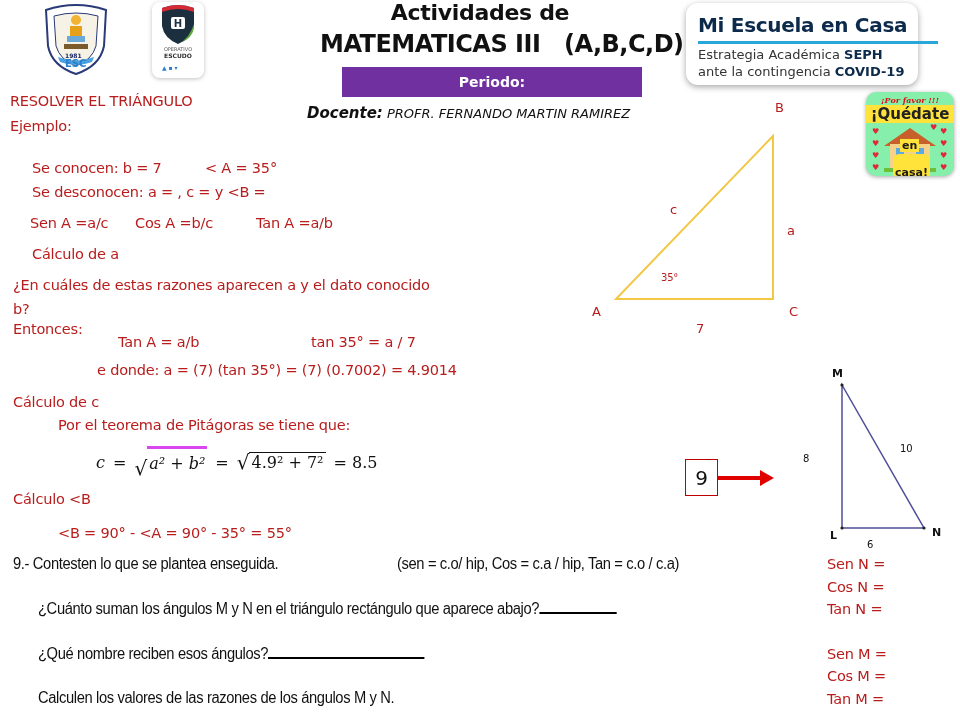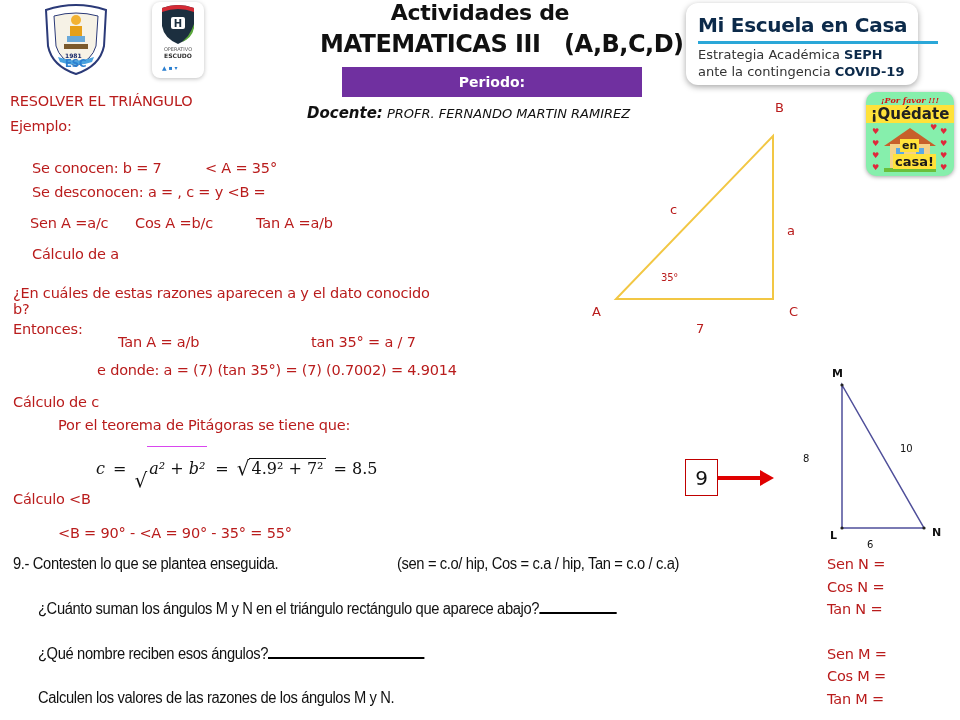"casa!" div.abs { border-radius: none -> 6px; font-size: 13px -> 11px; padding: 0 2px -> 12px 2px }
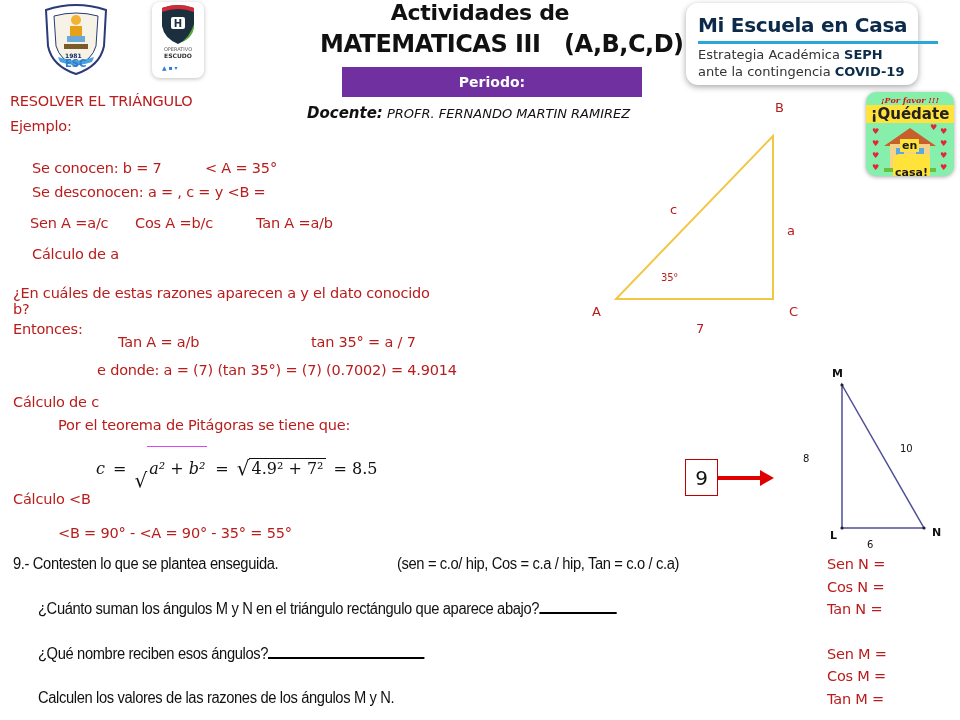"¿En cuáles de estas razones" div.abs { top: 285px -> 277px }
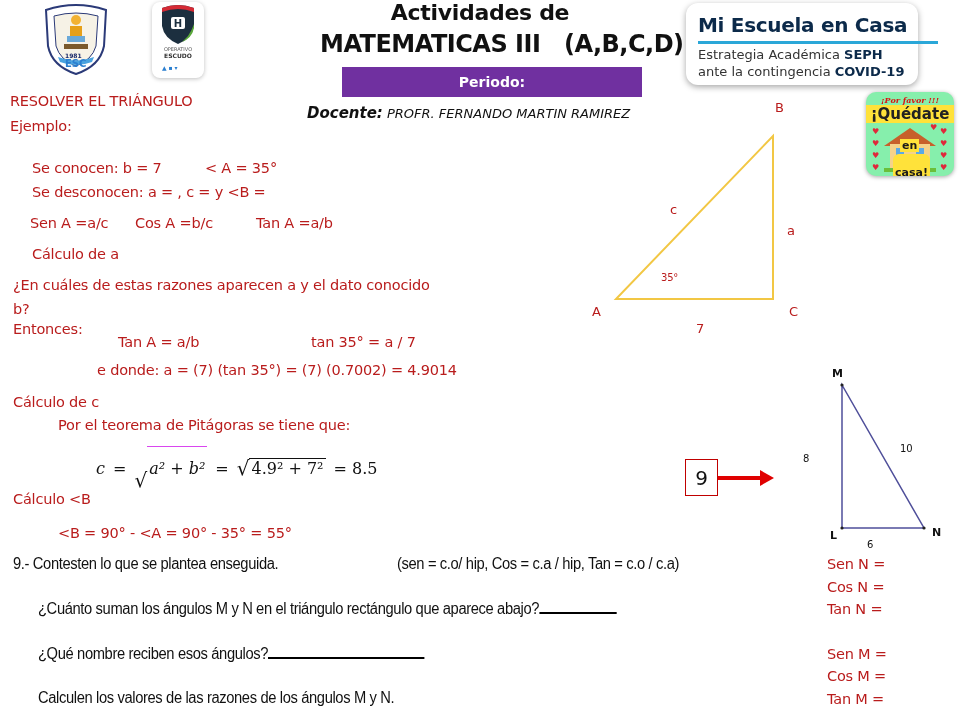"a² + b²" i { border-top: 1px solid #d946ef -> 3px solid #d946ef; padding: 12px 2px -> 5px 2px }
